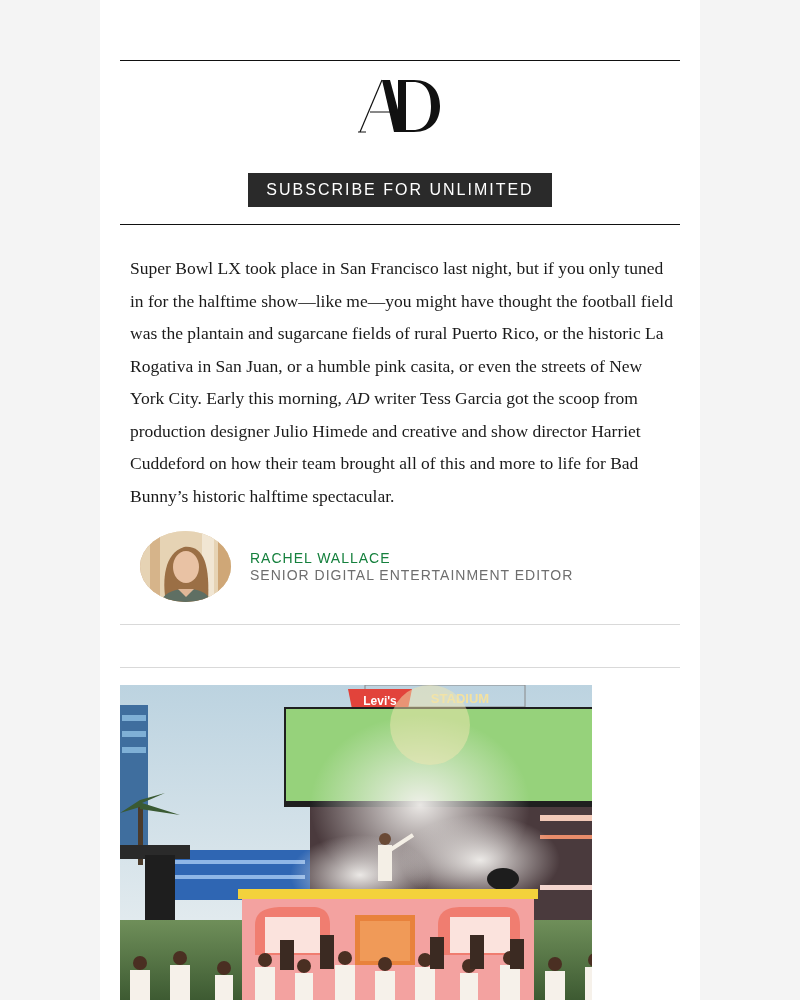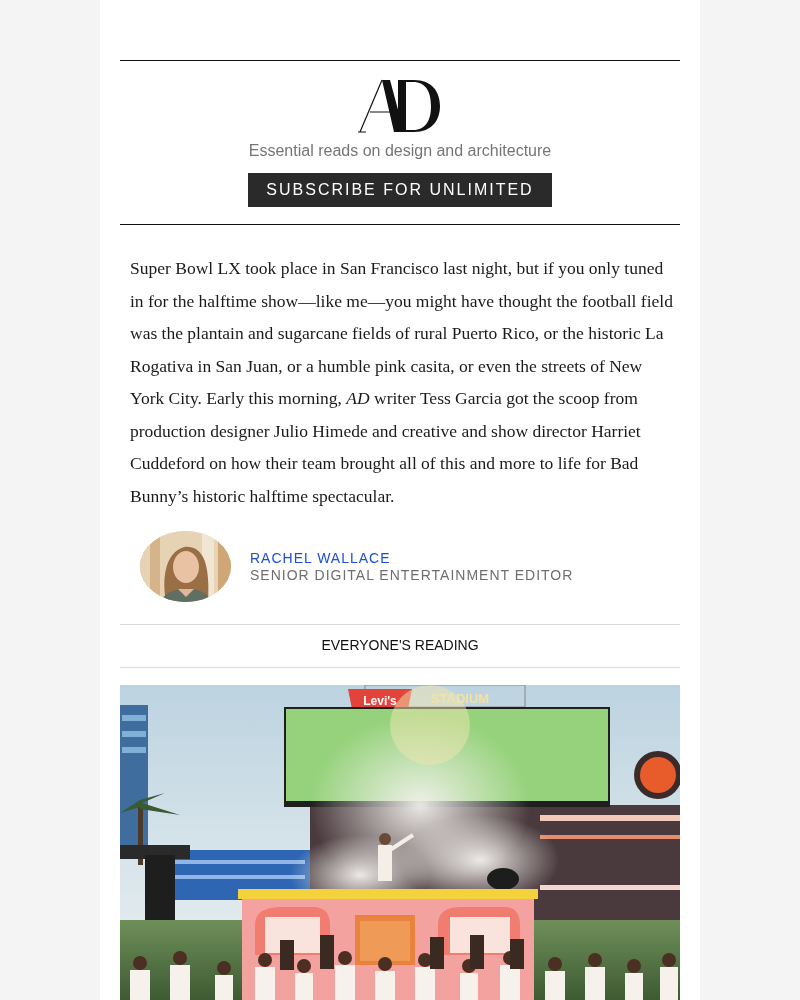"Essential reads on design and" div.tagline { html: <div>Essential reads on design and architecture</div> -> none }
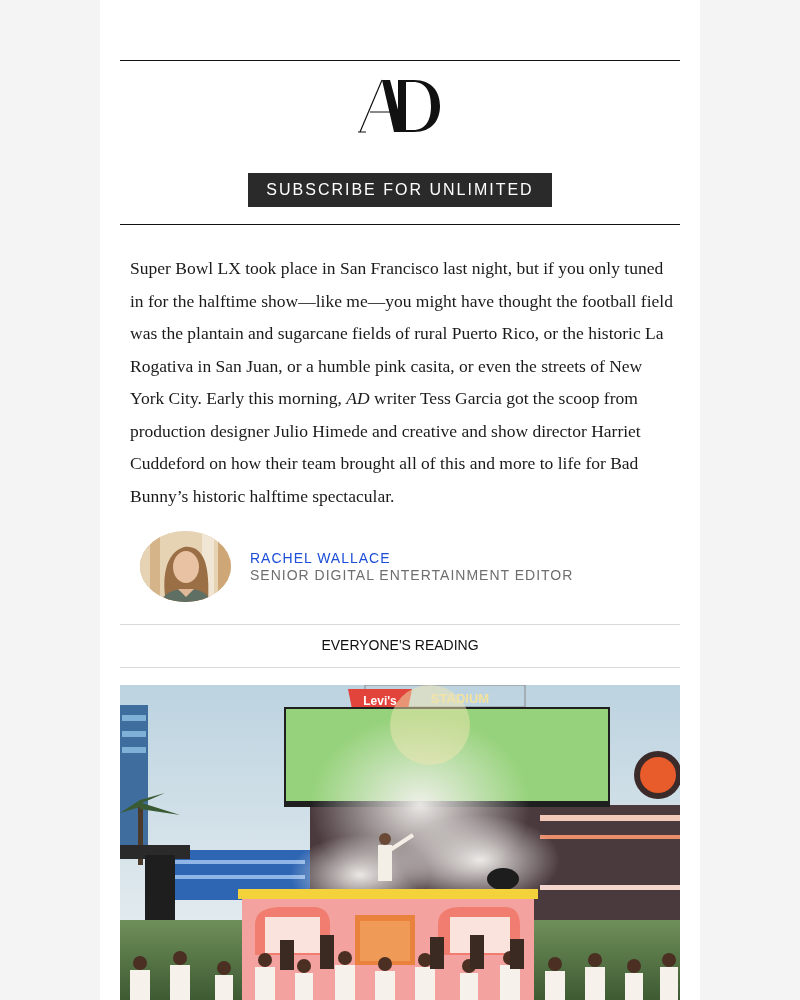"RACHEL WALLACE" .author-name { color: #1d4ed8 -> #15803d }
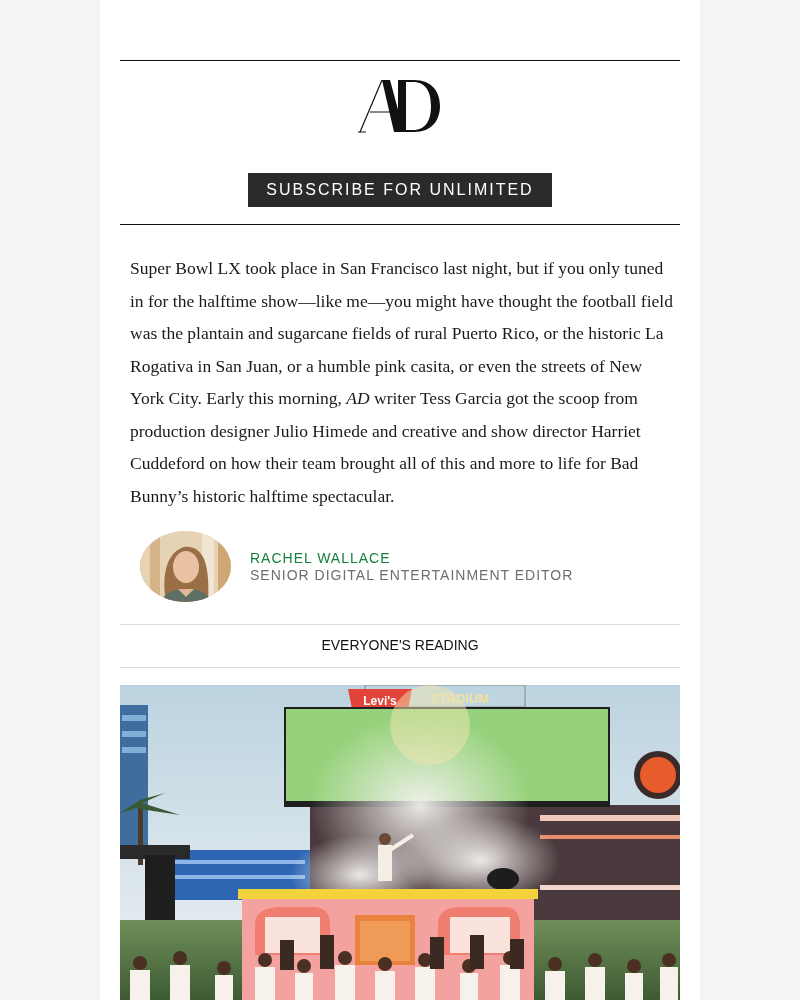"EVERYONE'S READING" div.section-title { html: <div>EVERYONE'S READING</div> -> none }
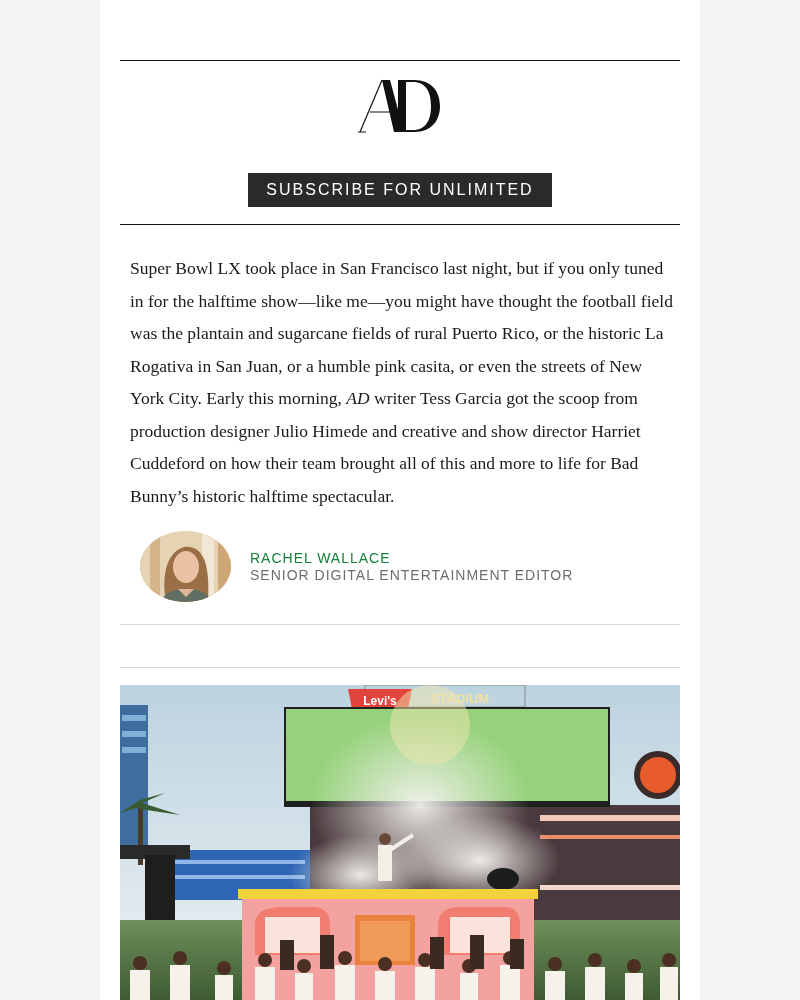"Levi's" .hero { width: 560px -> 472px }
